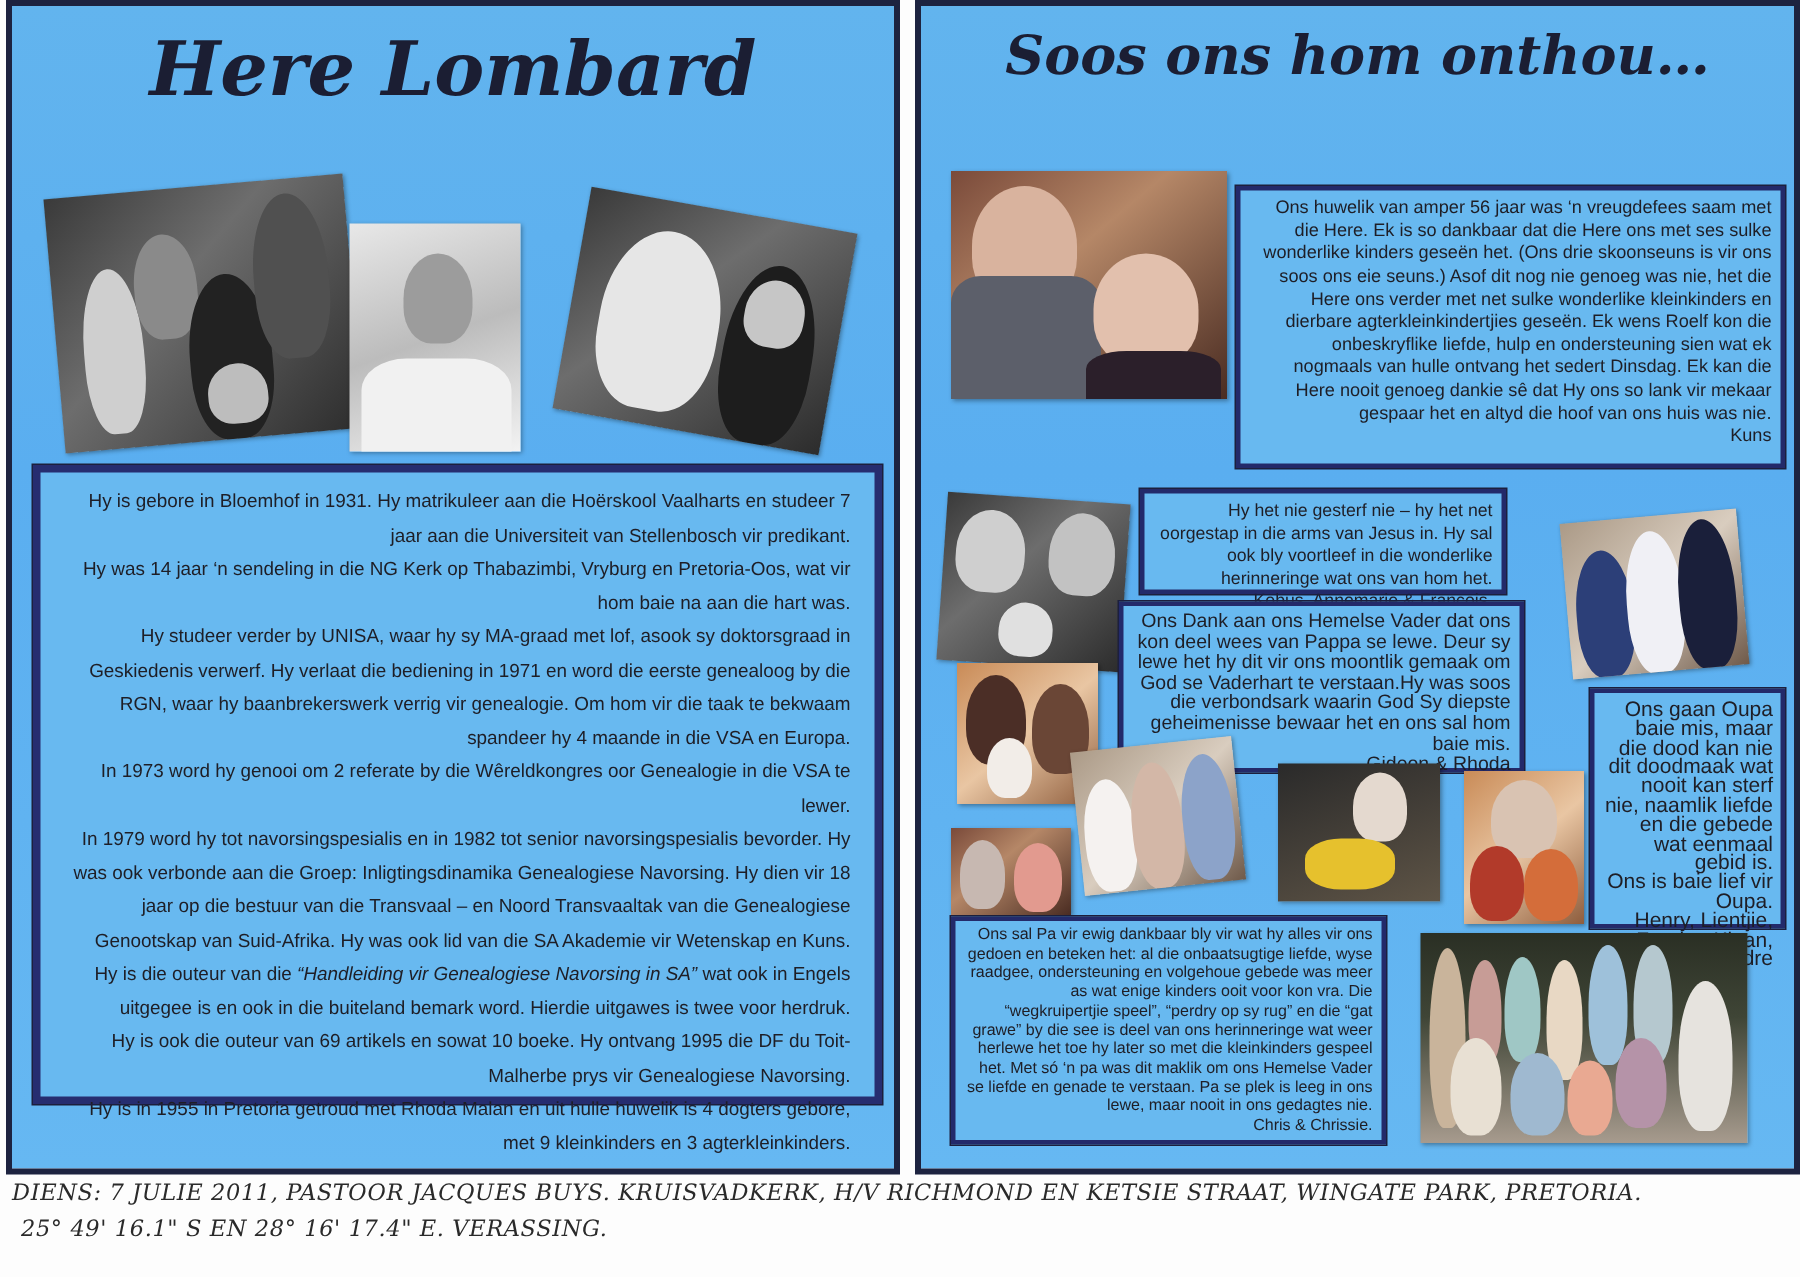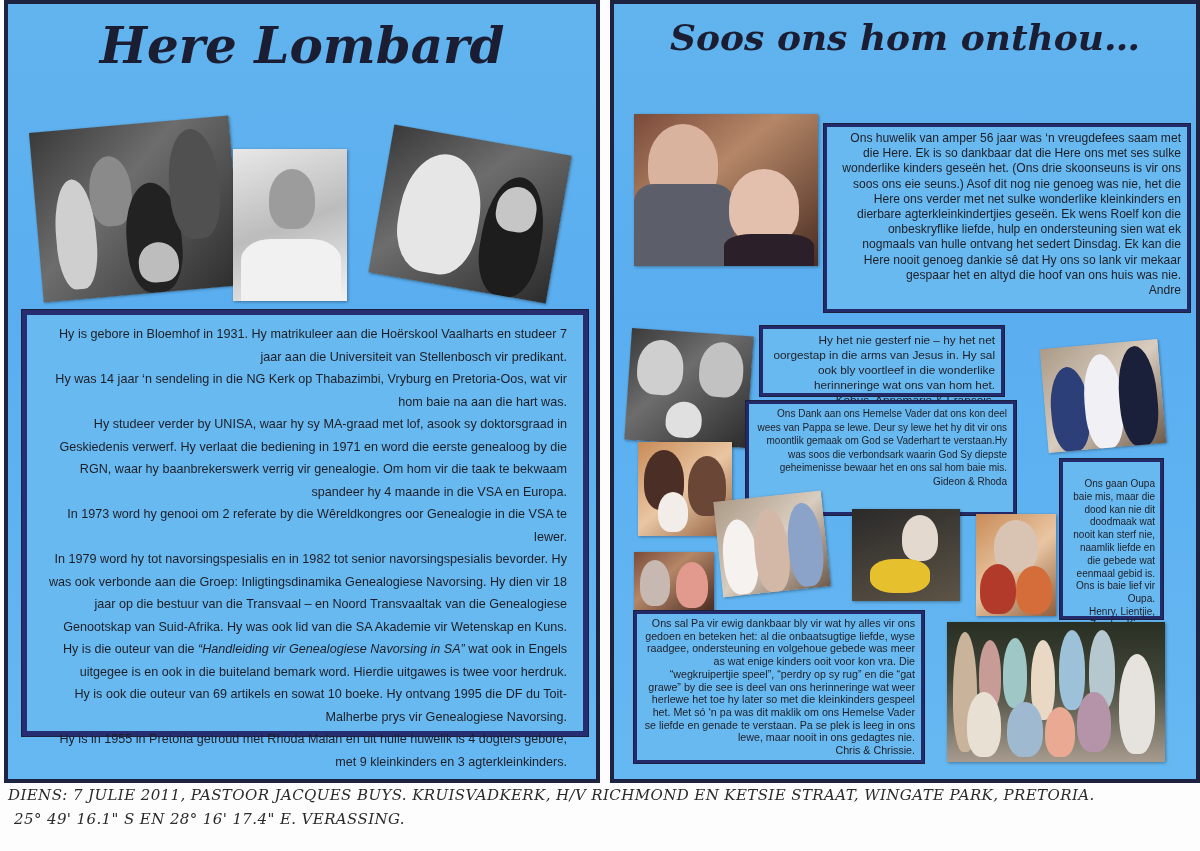"Andre" p { text: Andre -> Kuns }
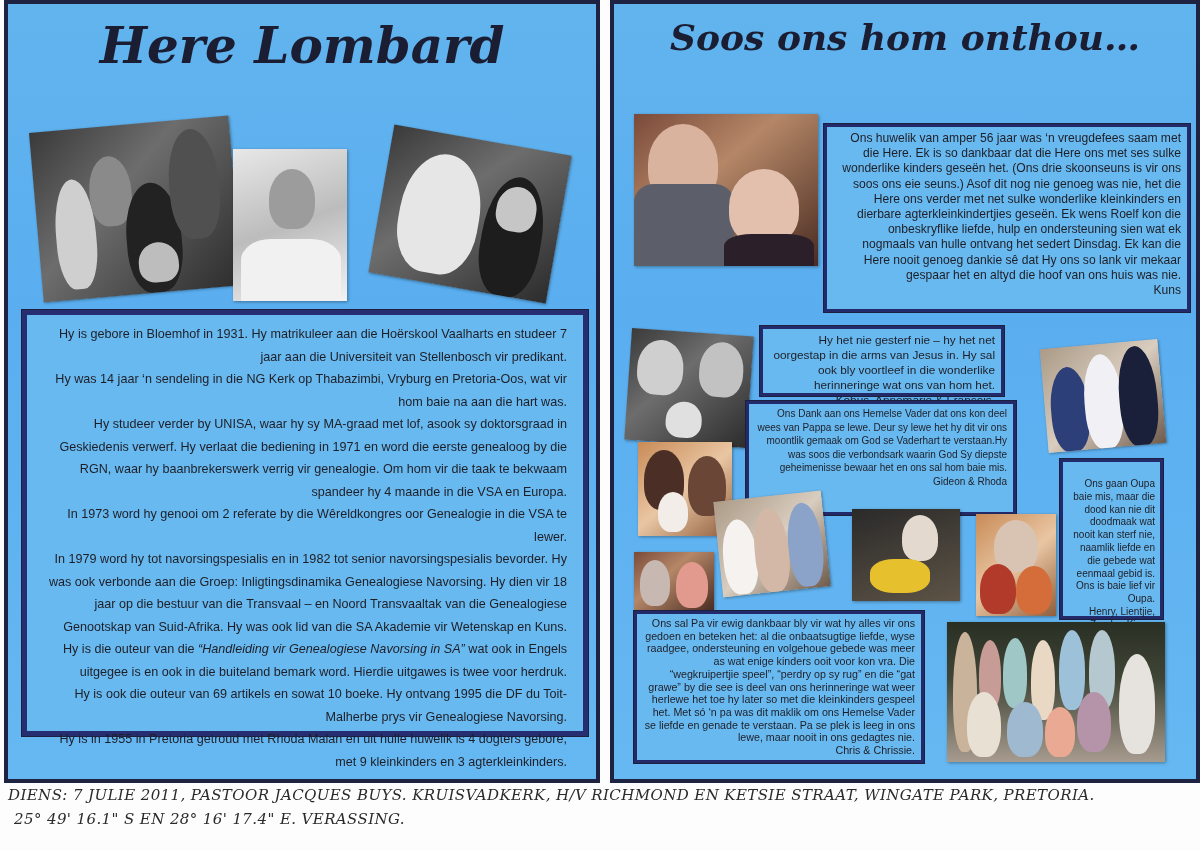"Ons Dank aan ons Hemelse" div.textbox { font-size: 10px -> 13px }
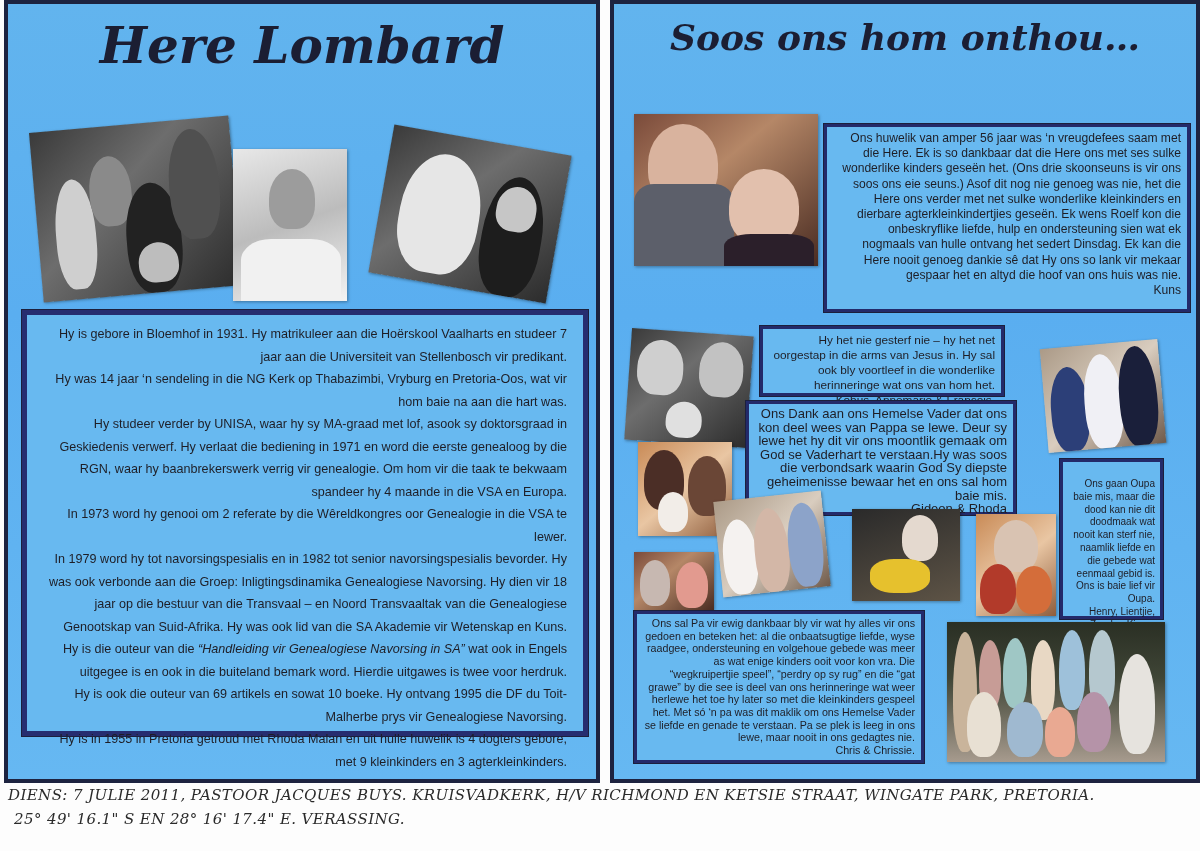"Ons gaan Oupa baie mis," div.textbox { font-size: 10px -> 14px; padding: 16px 5px -> 4px 5px; width: 103px -> 130px }
